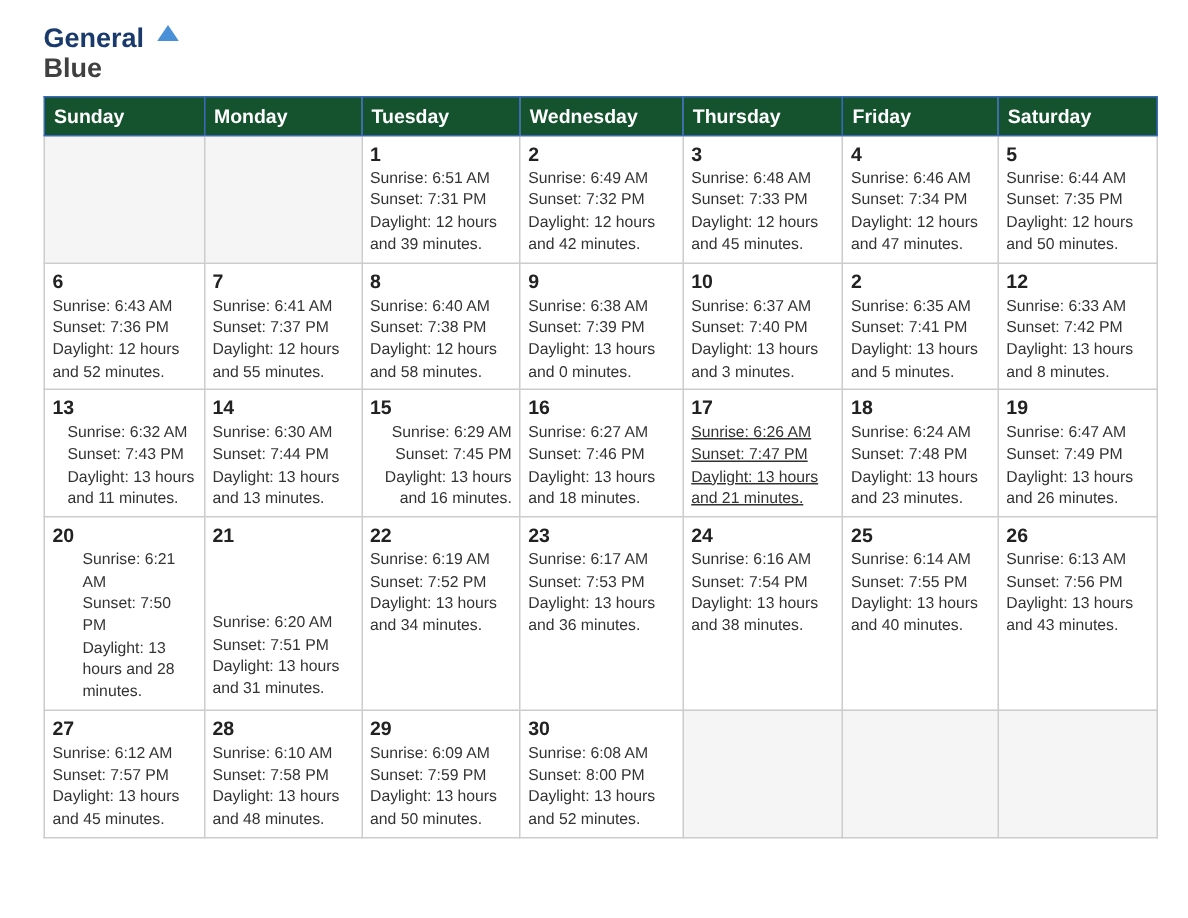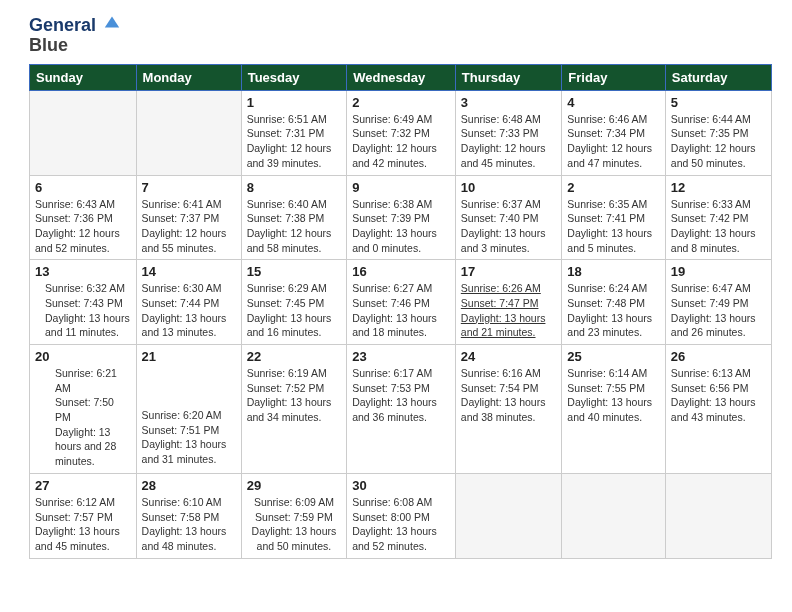"Sunrise: 6:29 AM" div.day-info { text-align: none -> right }
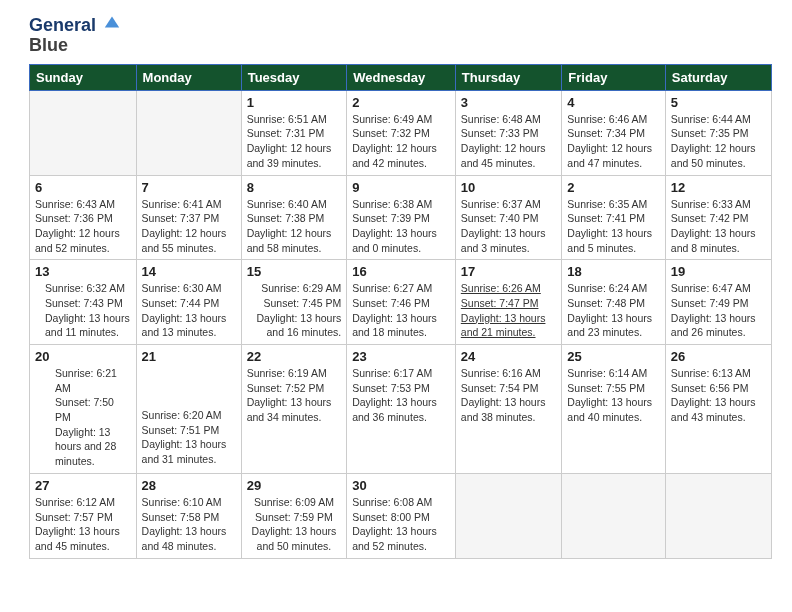"Sunrise: 6:13 AM" div.day-info { text: 6:56 -> 7:56 }
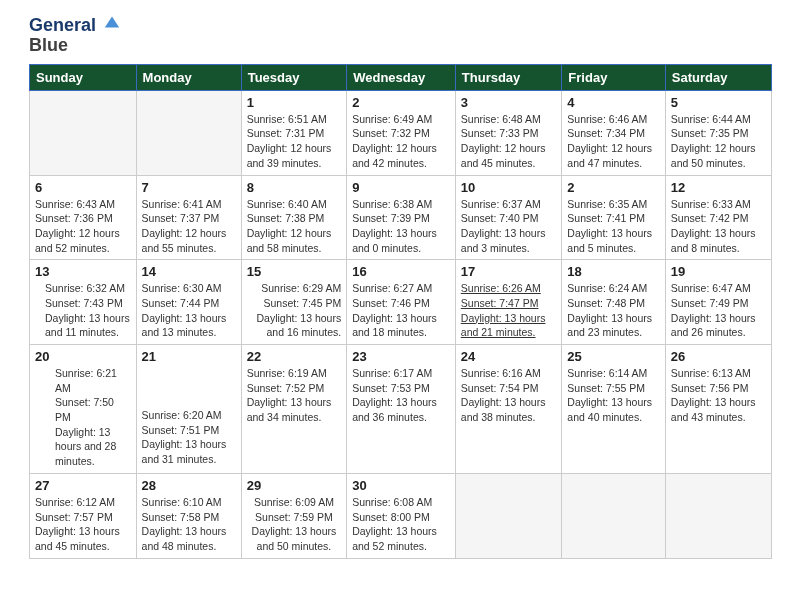"Sunrise: 6:09 AM" div.day-info { text-align: center -> none }
